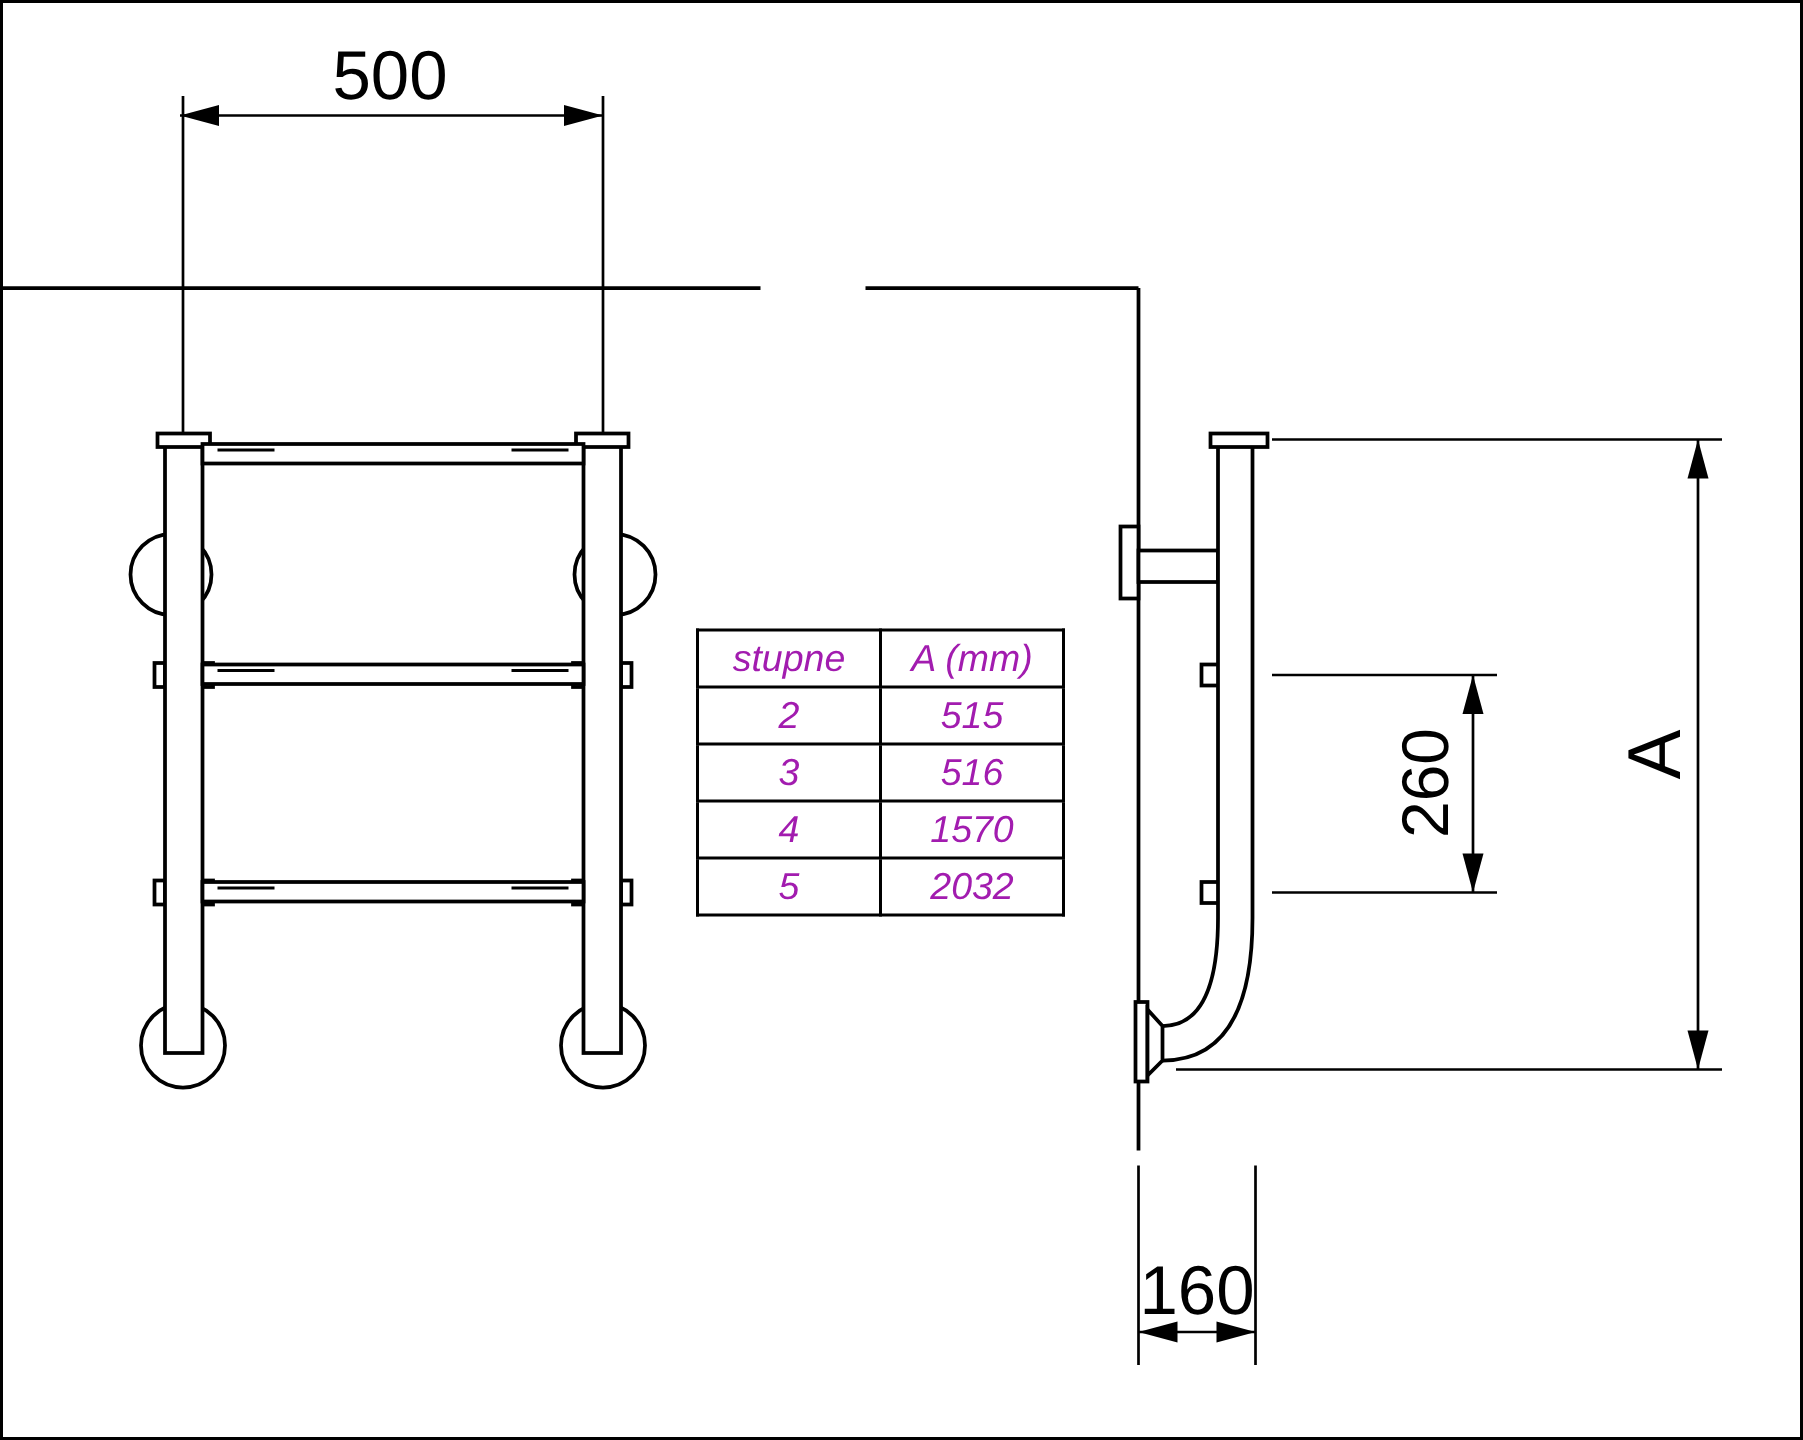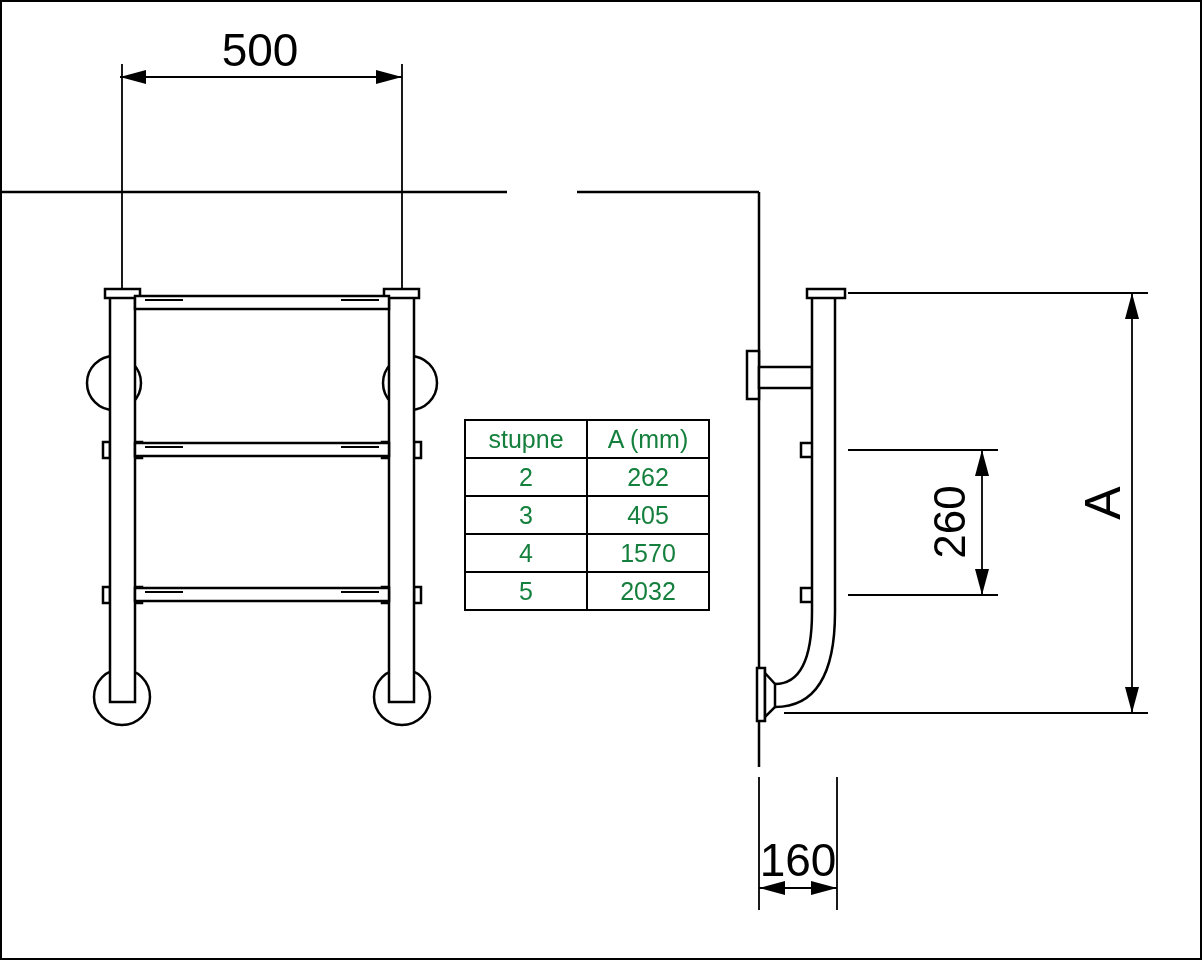"stupne" .spec-table { color: #15803d -> #a21caf; font-style: none -> italic }
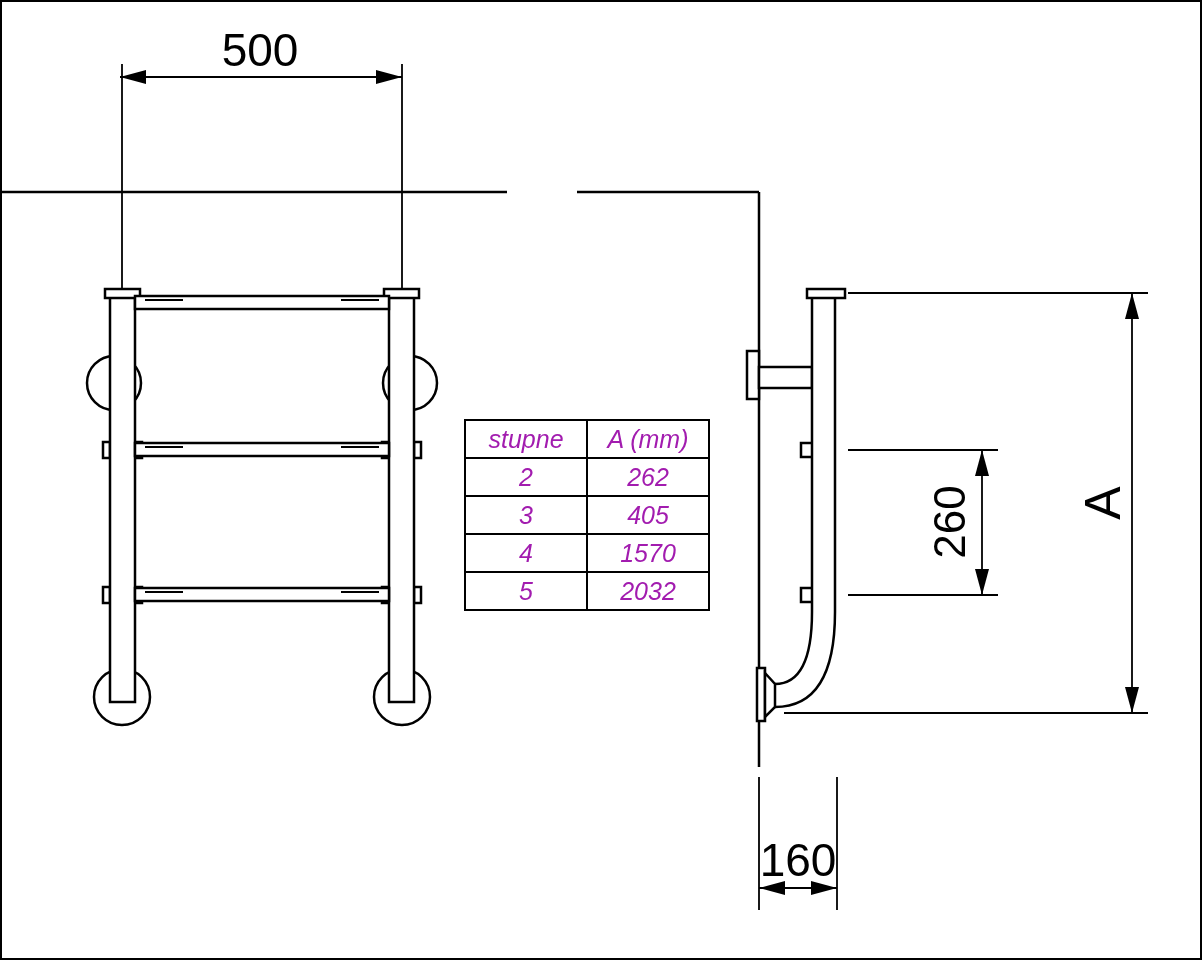"262" td { text: 262 -> 515 }
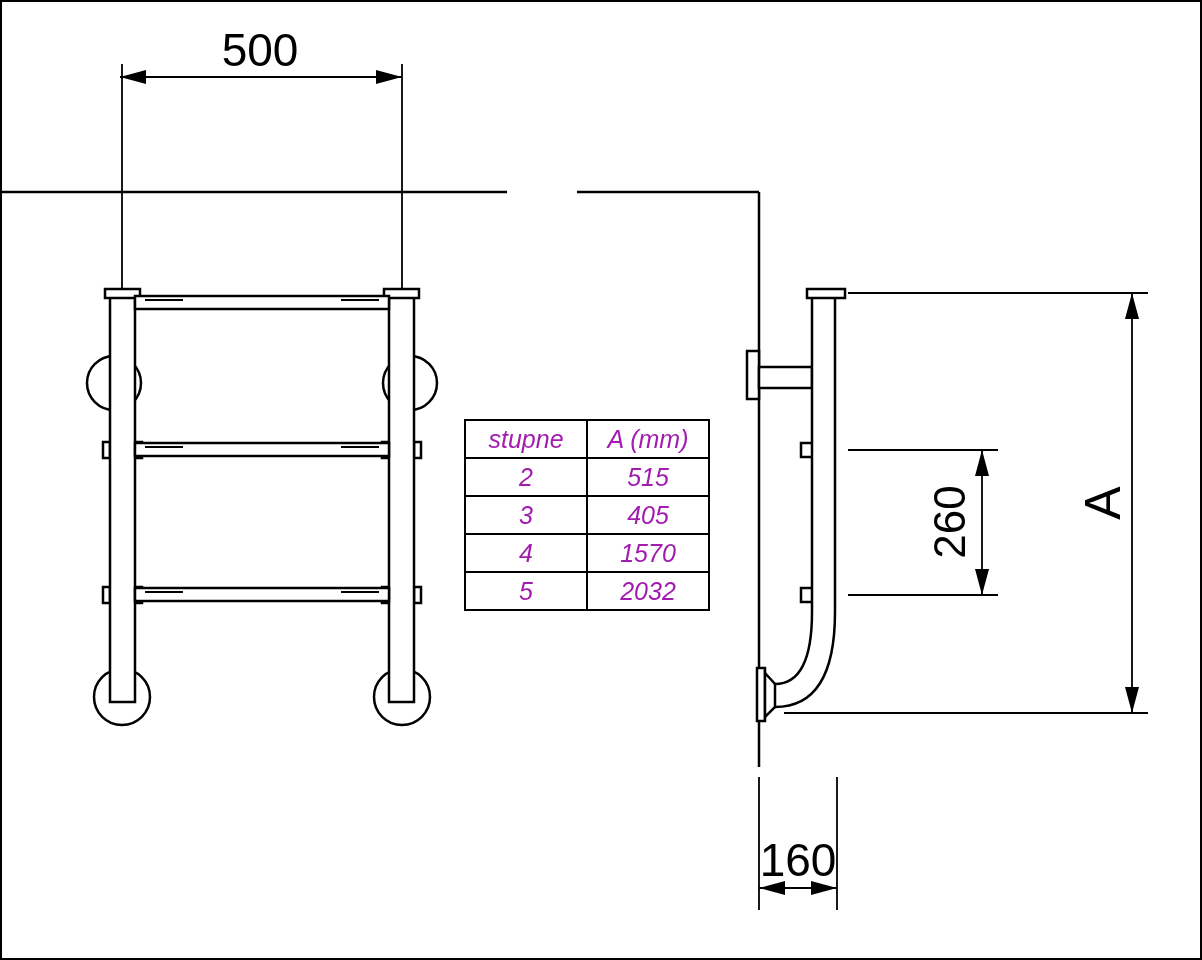"405" td { text: 405 -> 516 }
